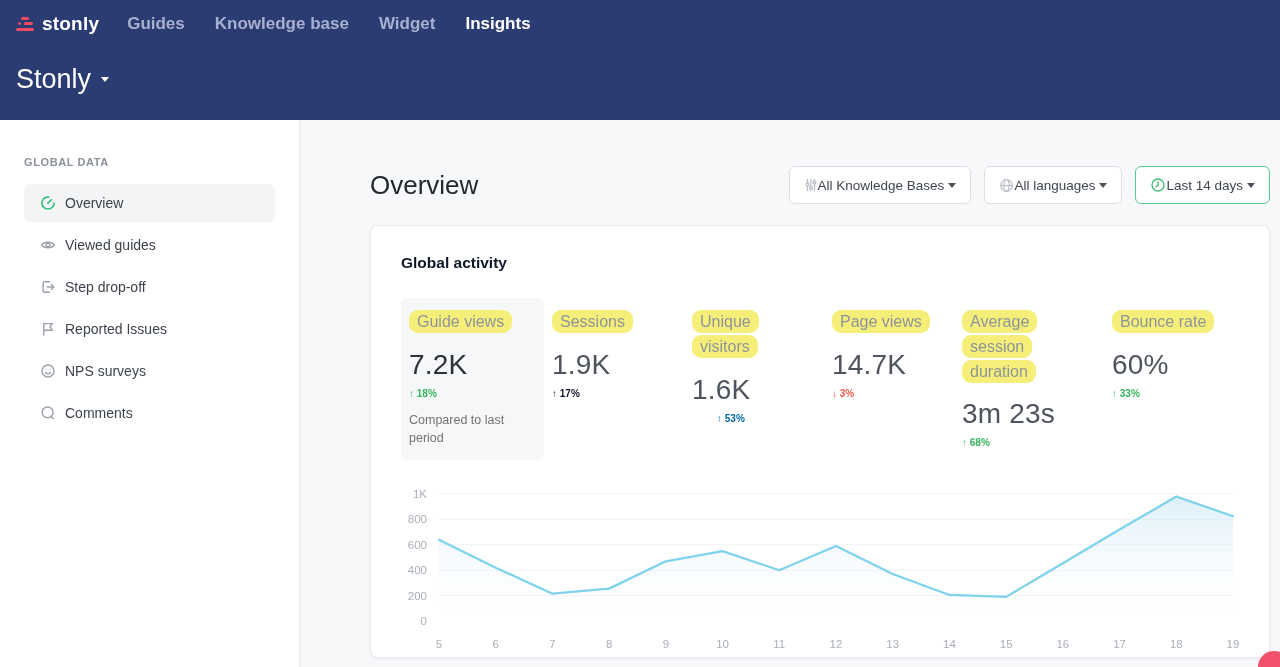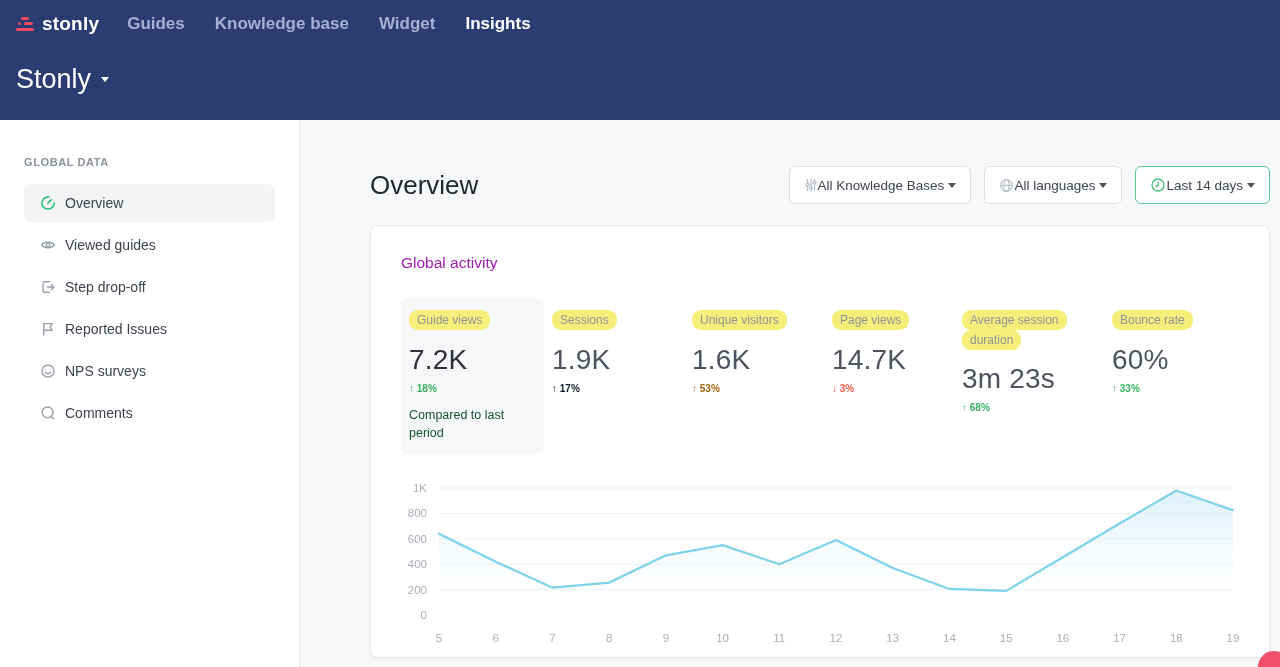"Global activity" .card-title { color: #a21caf -> #0f172a; font-weight: 400 -> 700 }
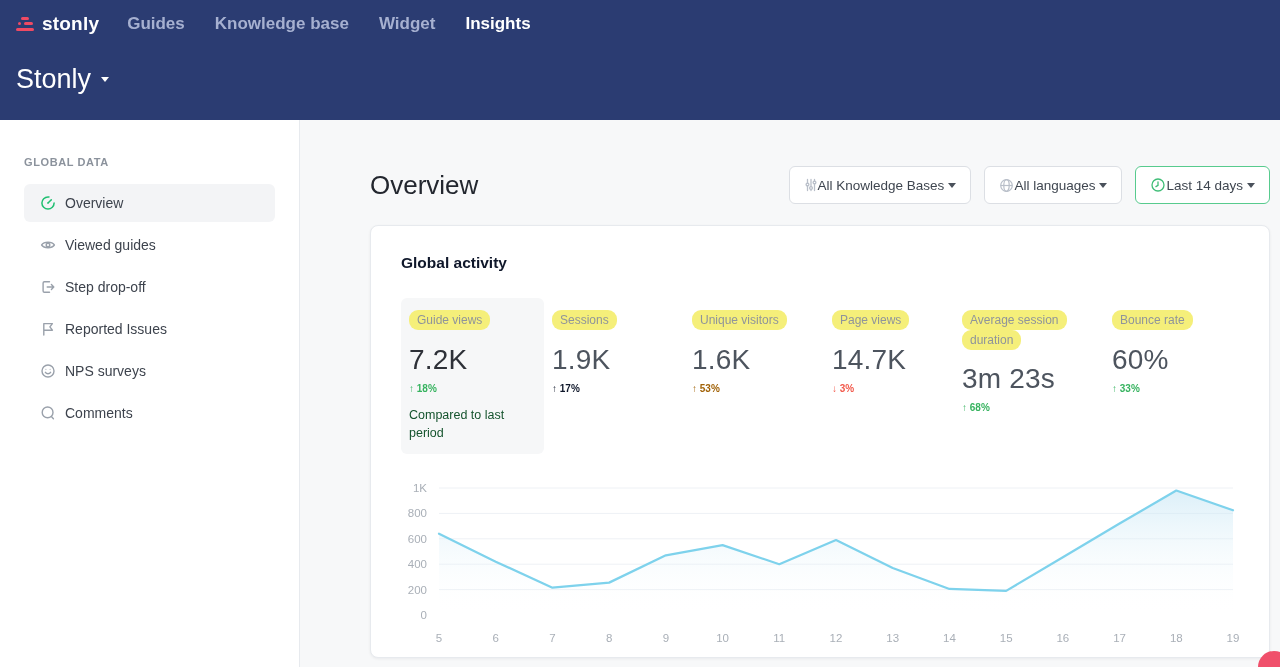"Guide views" .m-label { font-size: 12px -> 16px }
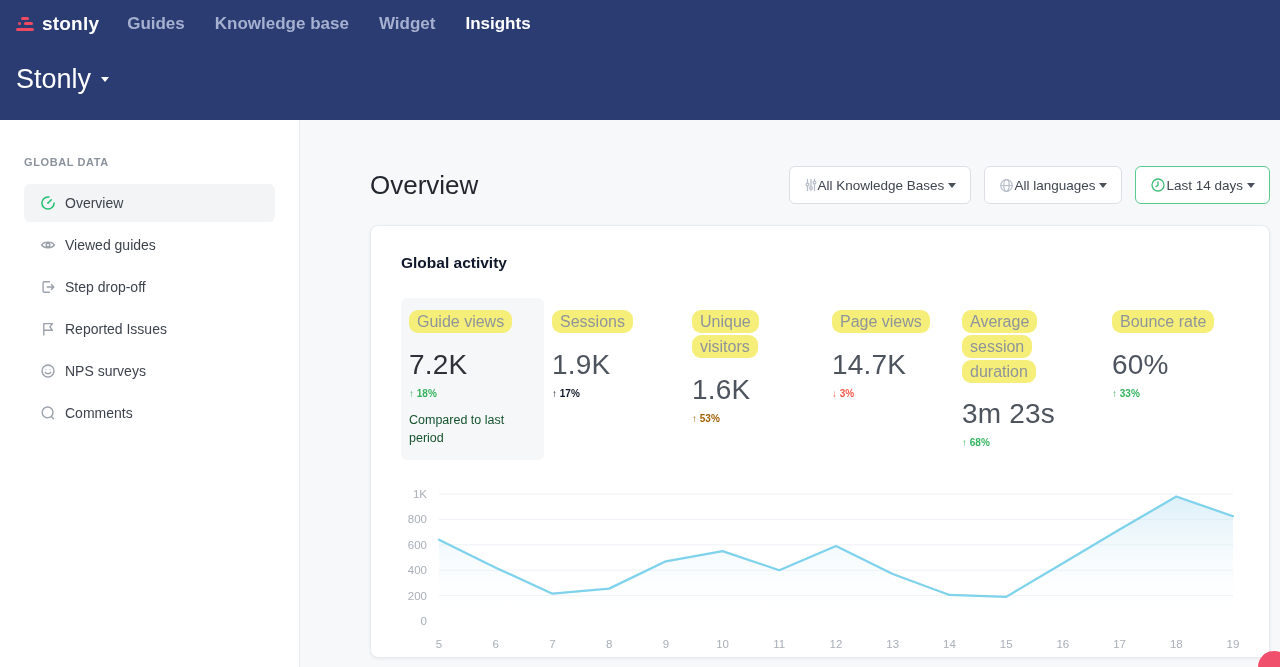"Compared to last period" .m-note { color: #14532d -> #737373 }
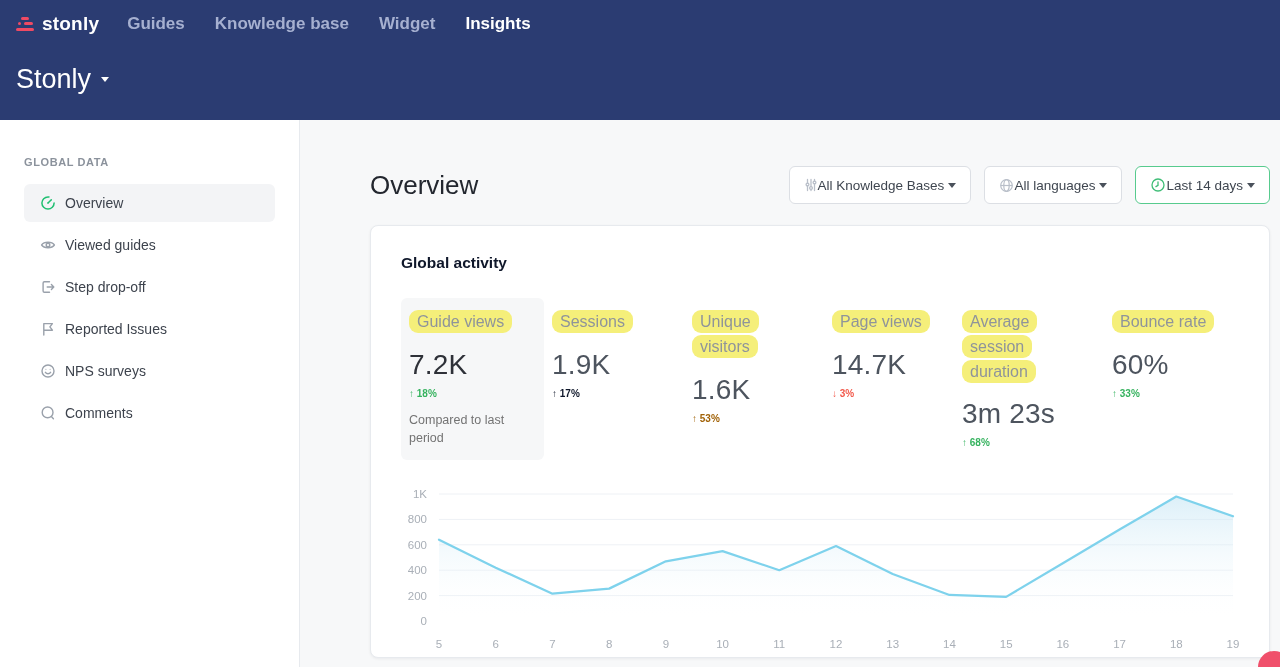"↑ 53%" div.m-delta { color: #a16207 -> #0369a1; margin-left: none -> 25px }
